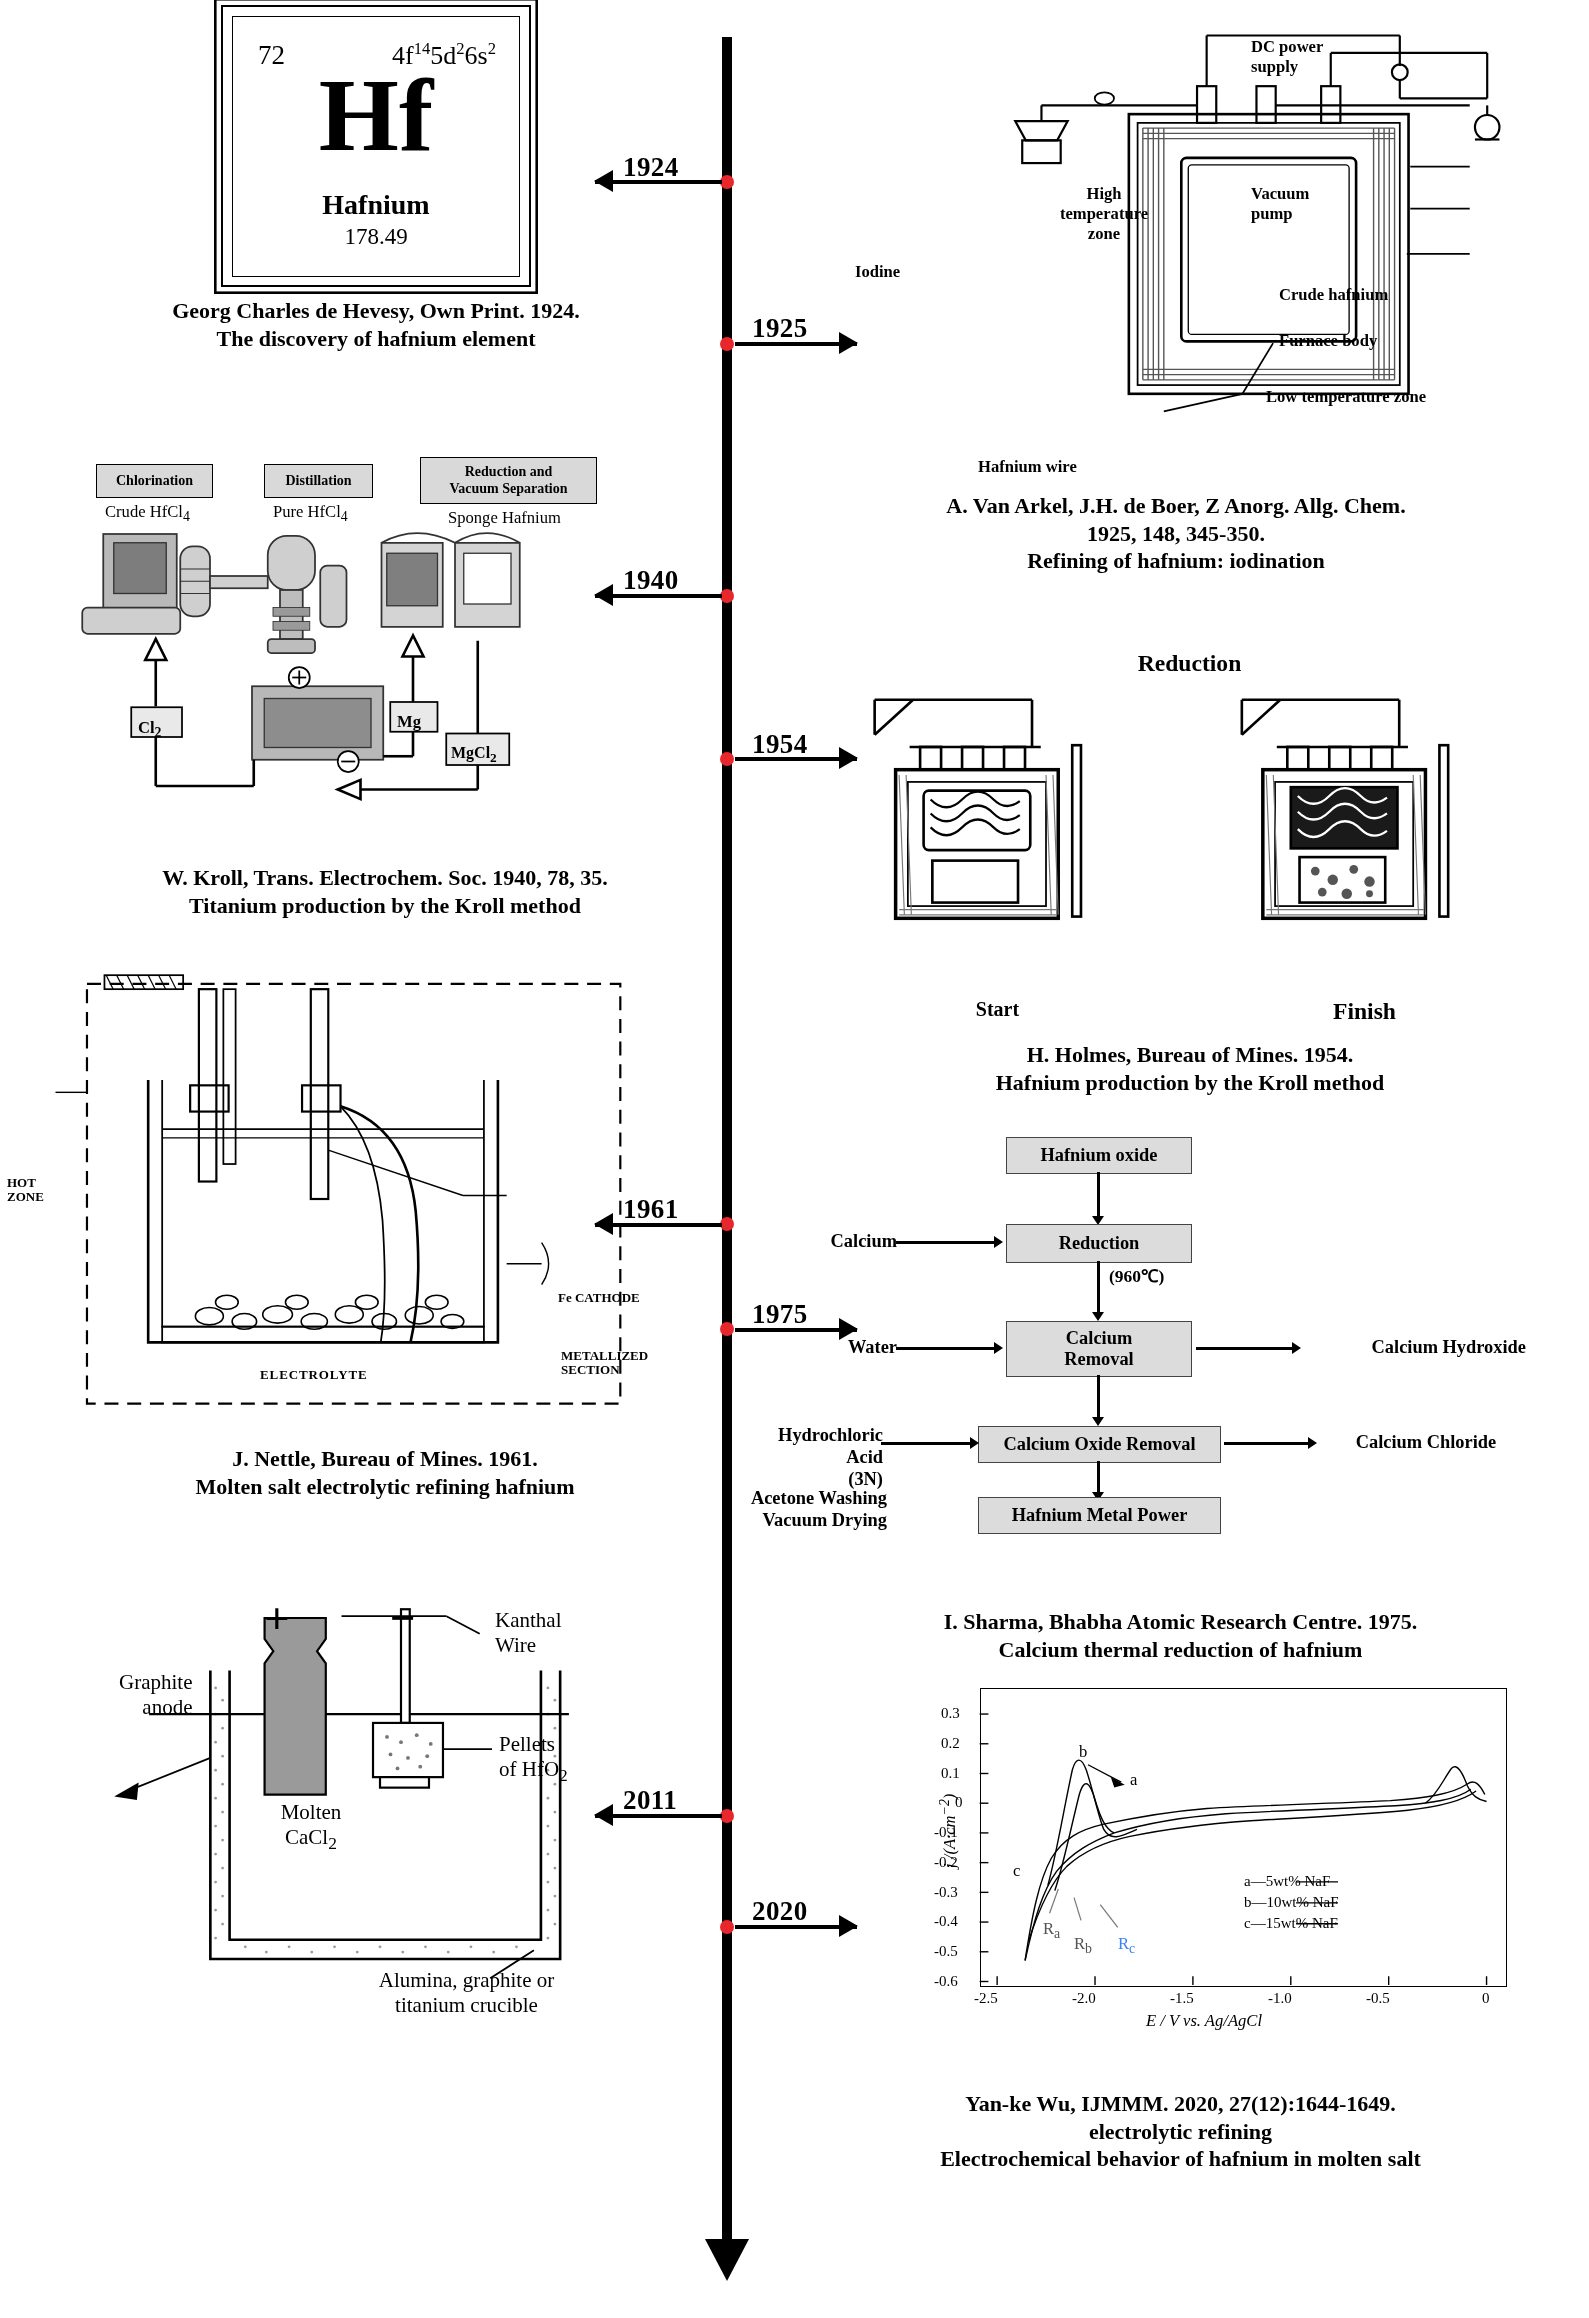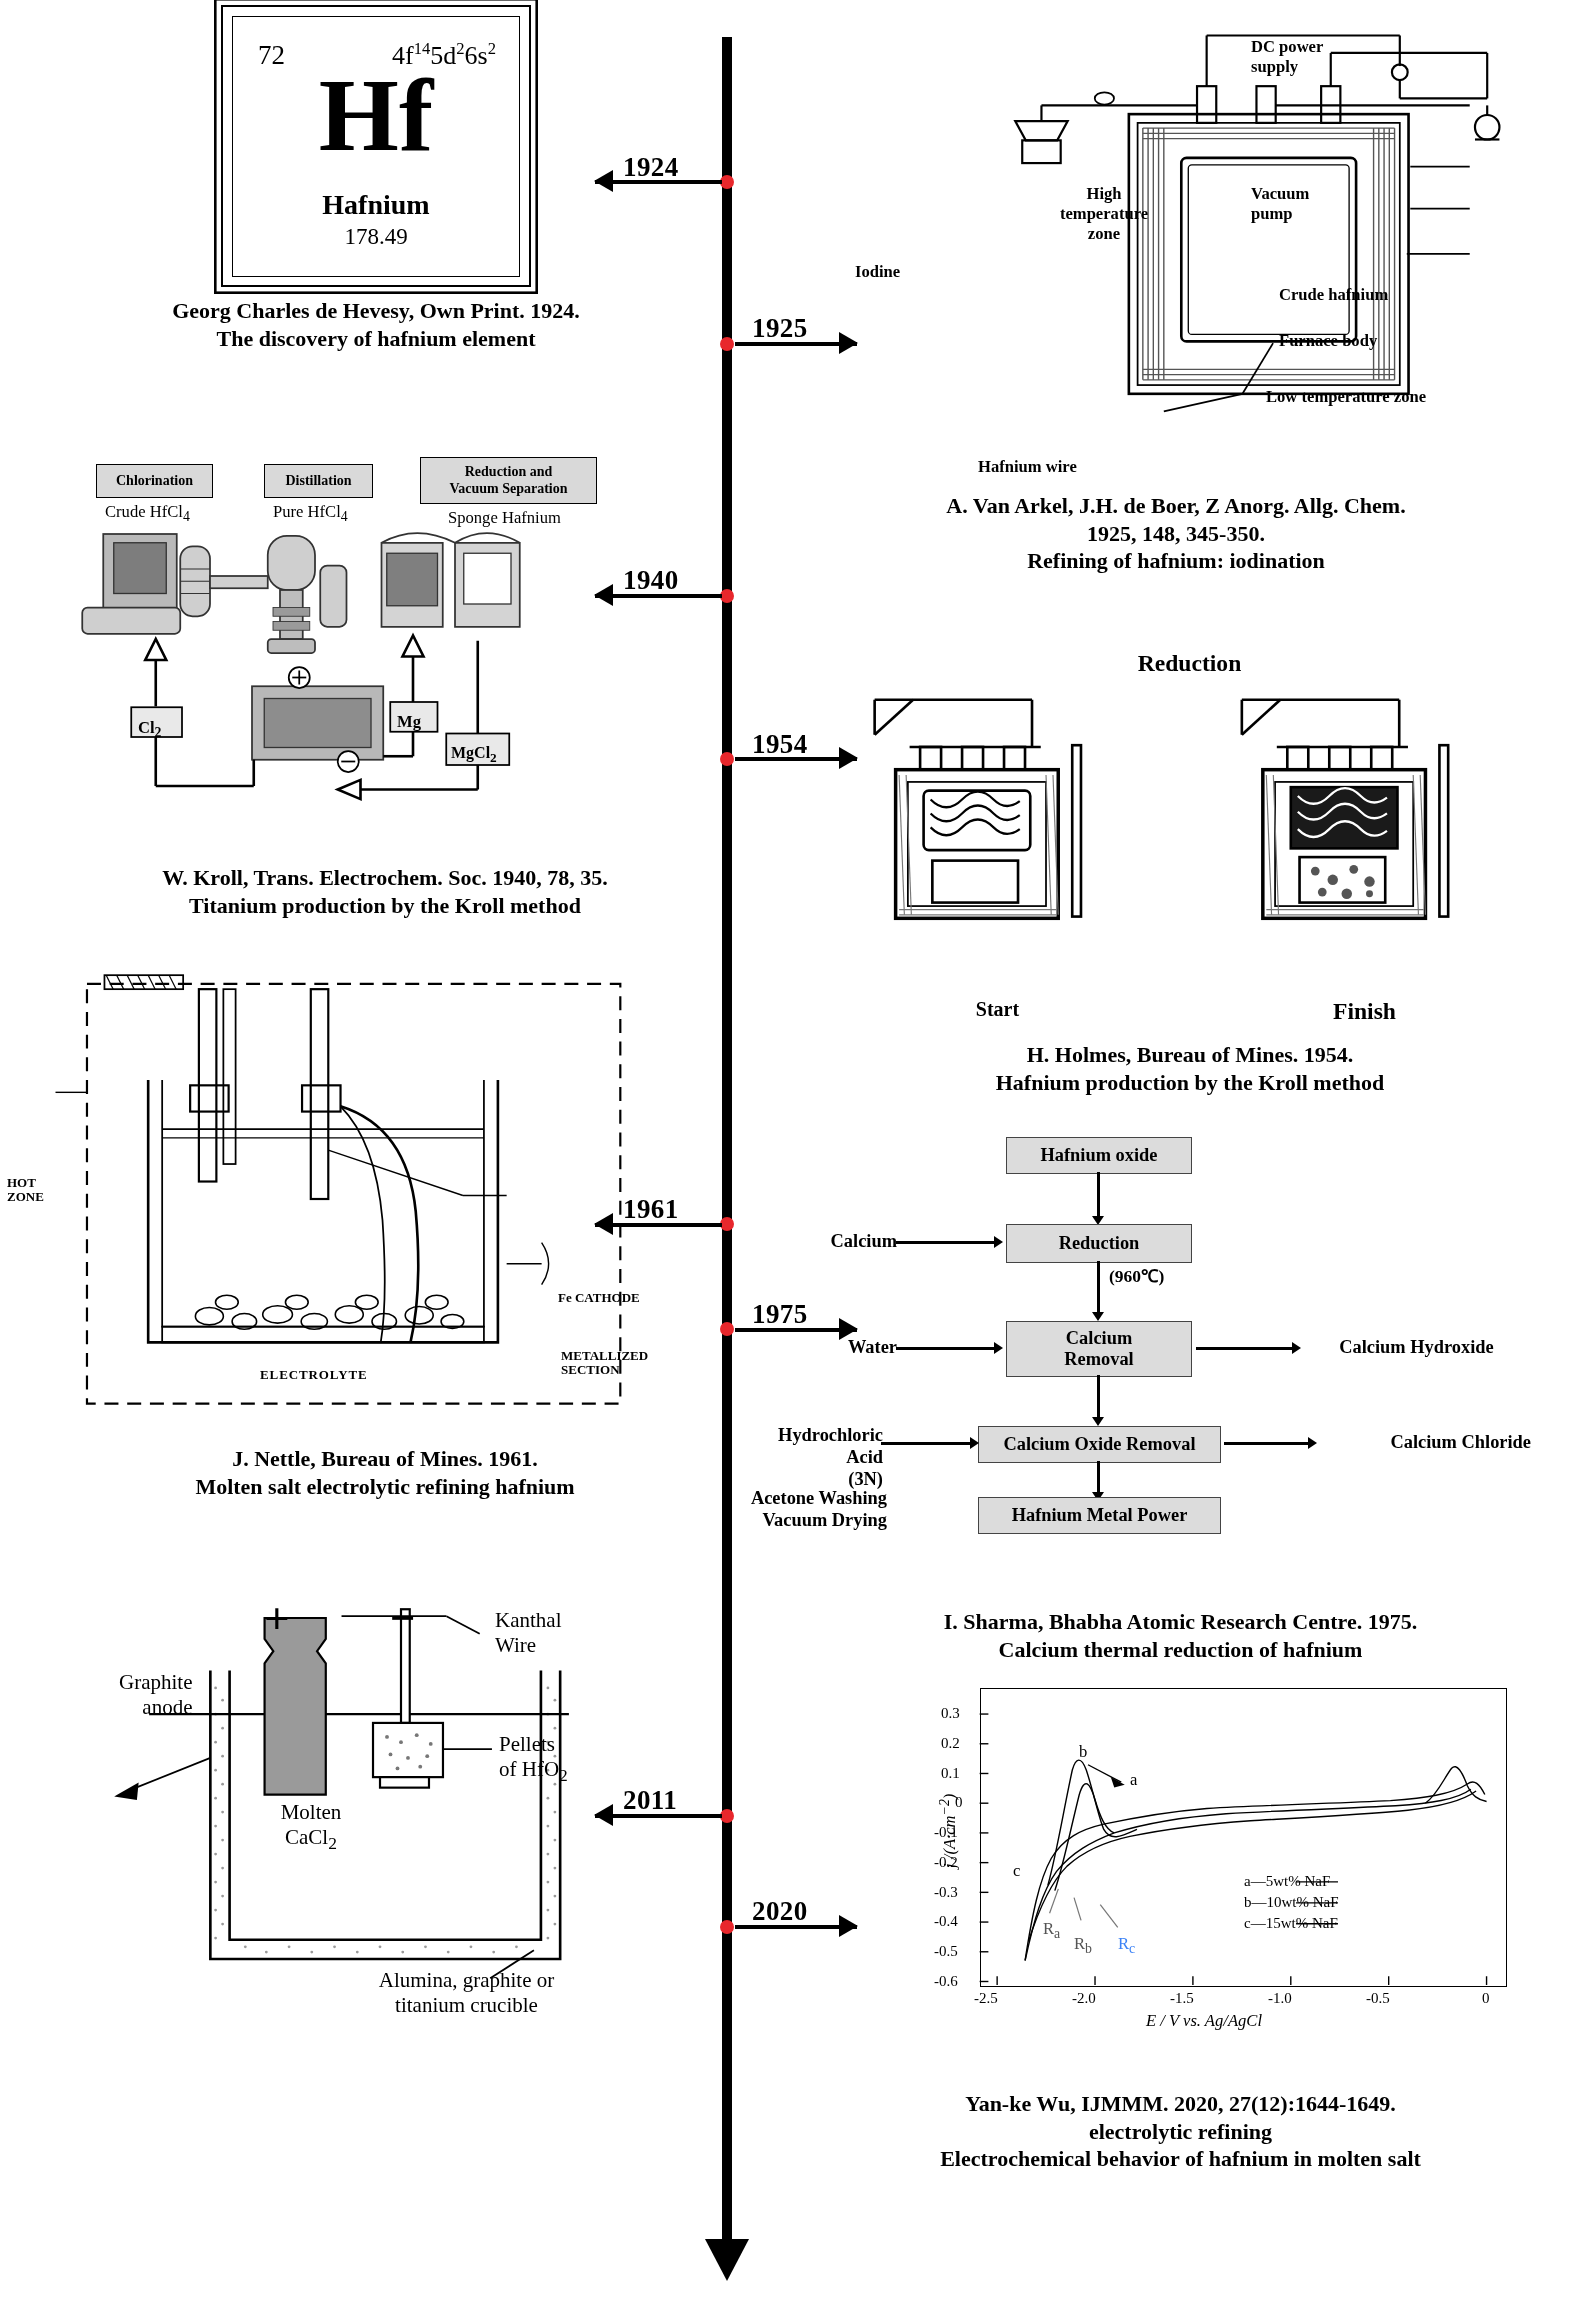"Calcium Hydroxide" div.fc-txt { text-align: center -> right }
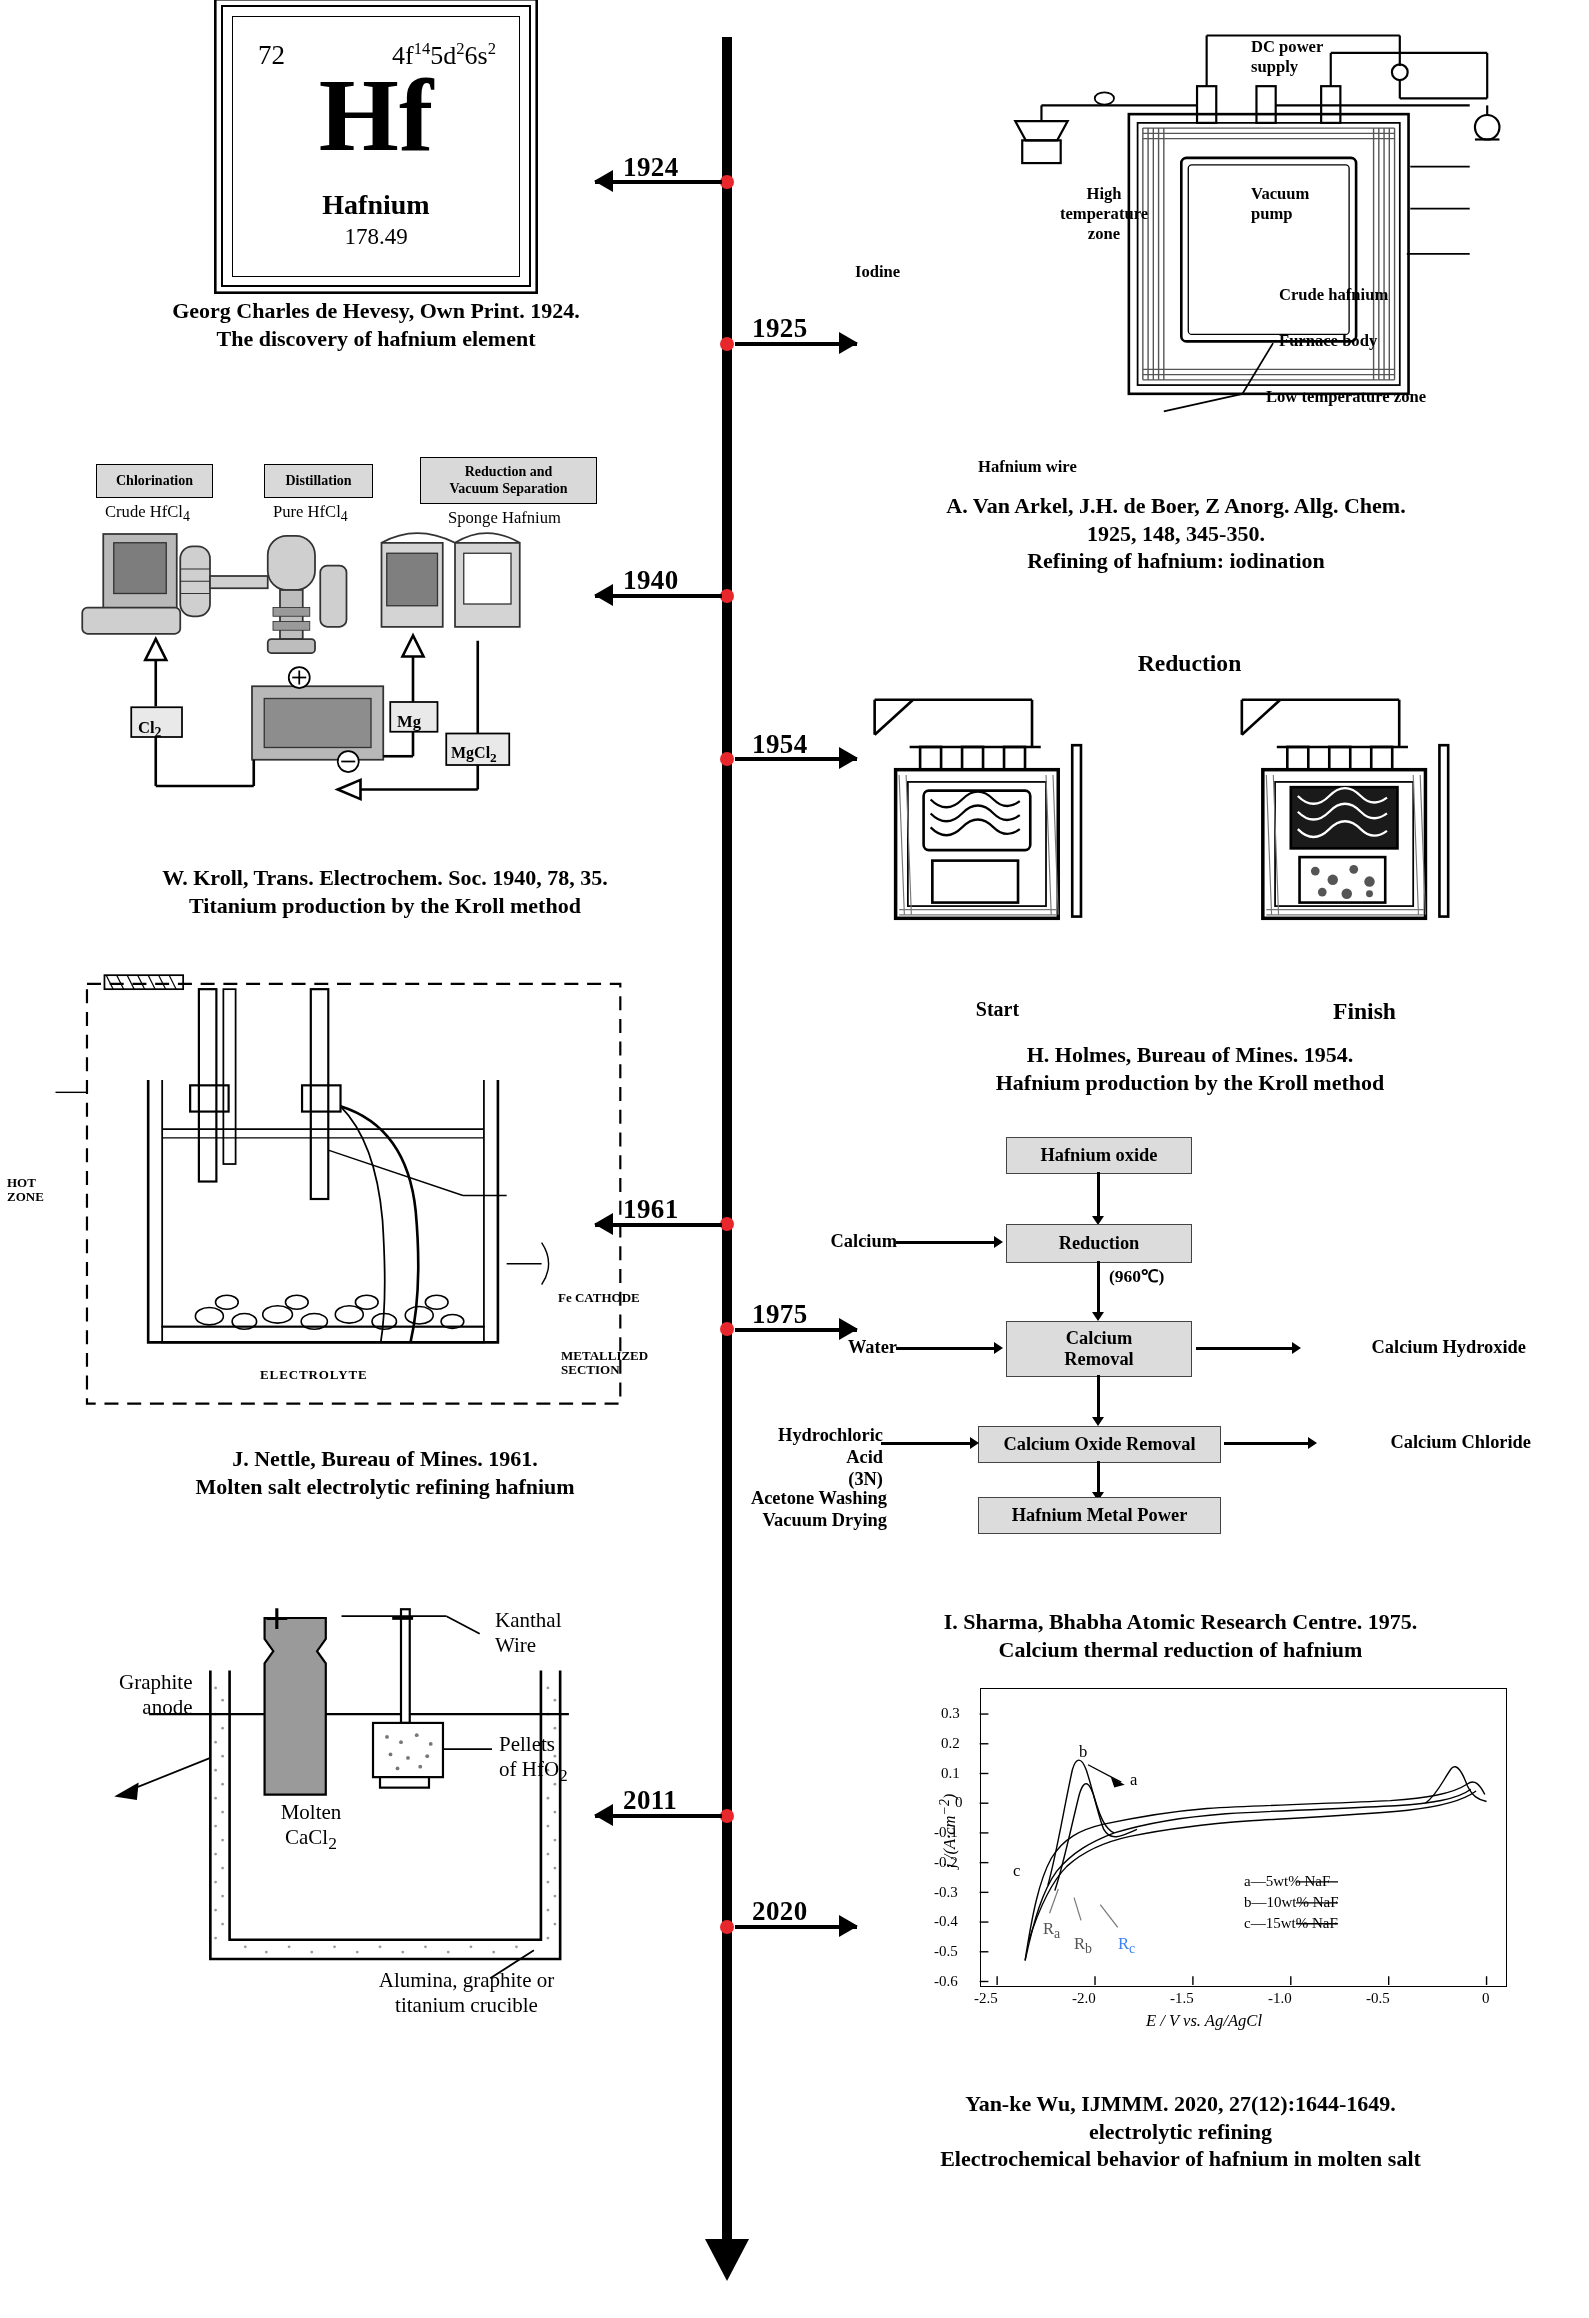"Calcium Chloride" div.fc-txt { text-align: right -> center }
